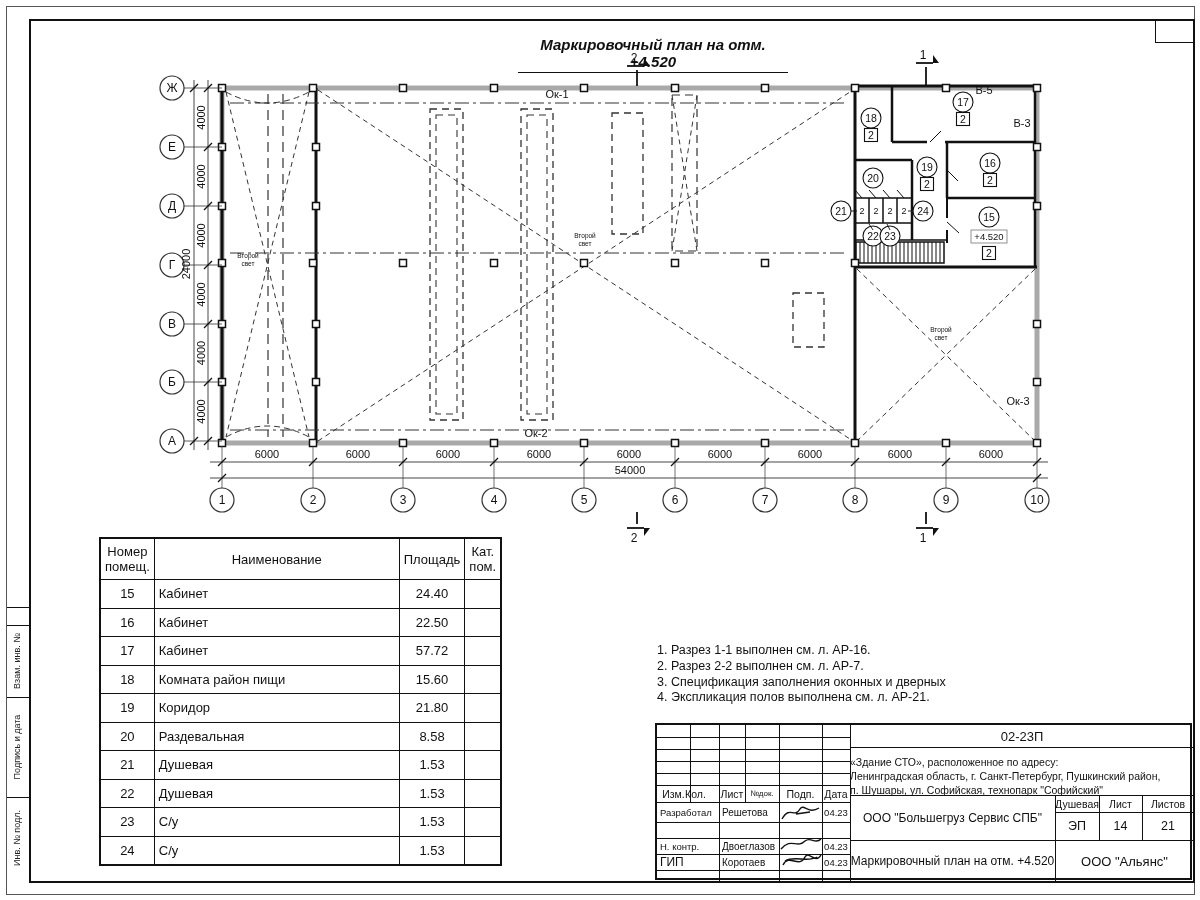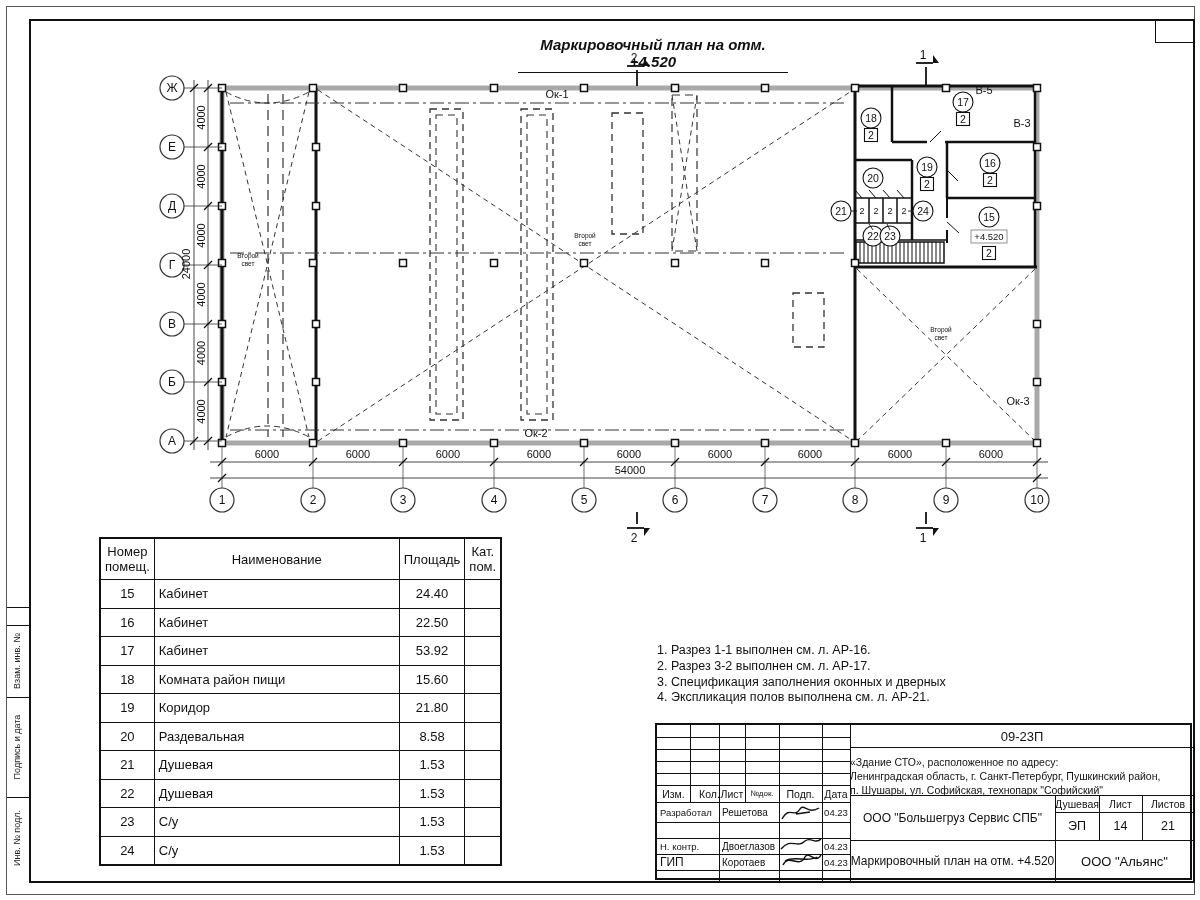"53.92" td.c-area { text: 53.92 -> 57.72 }
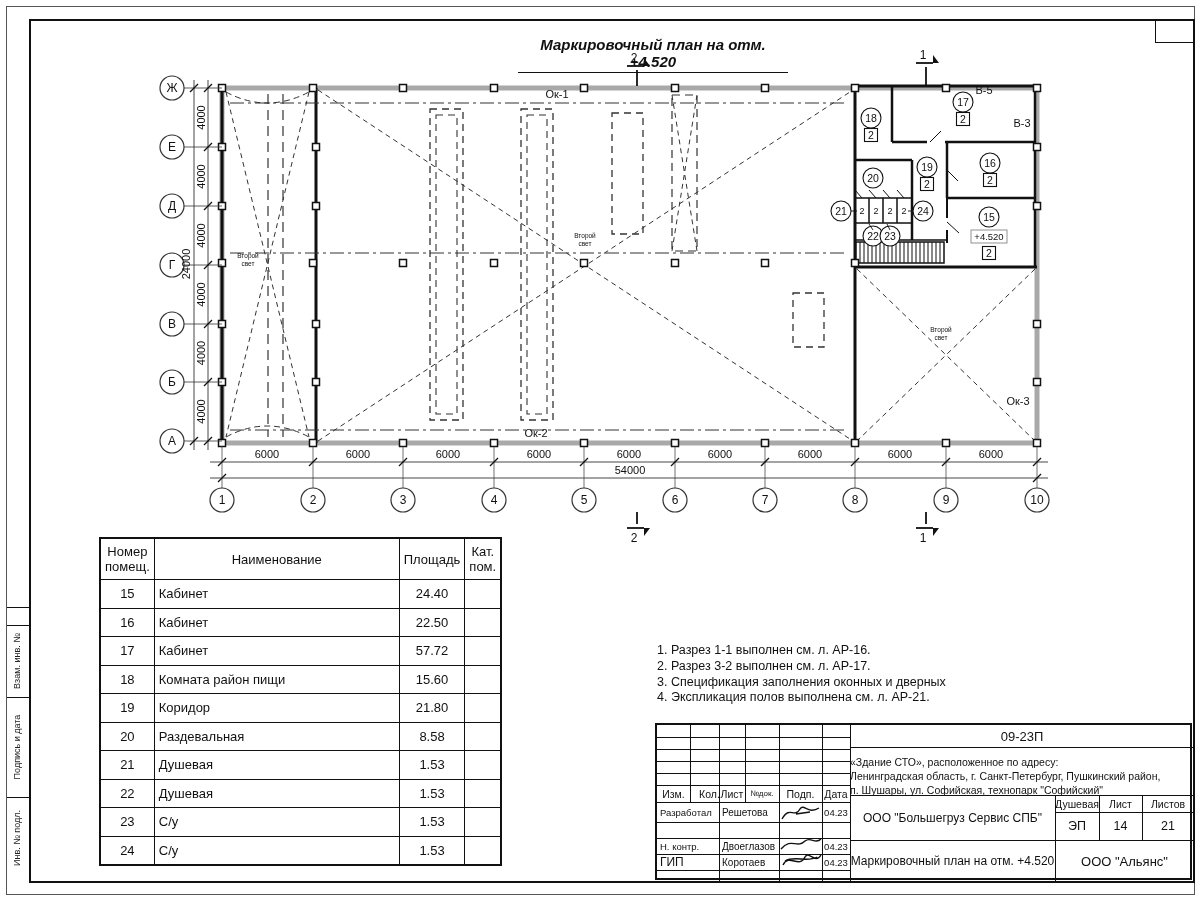"2. Разрез 3-2 выполнен см." div { text: 3-2 выполнен см. л. АР-17 -> 2-2 выполнен см. л. АР-7 }
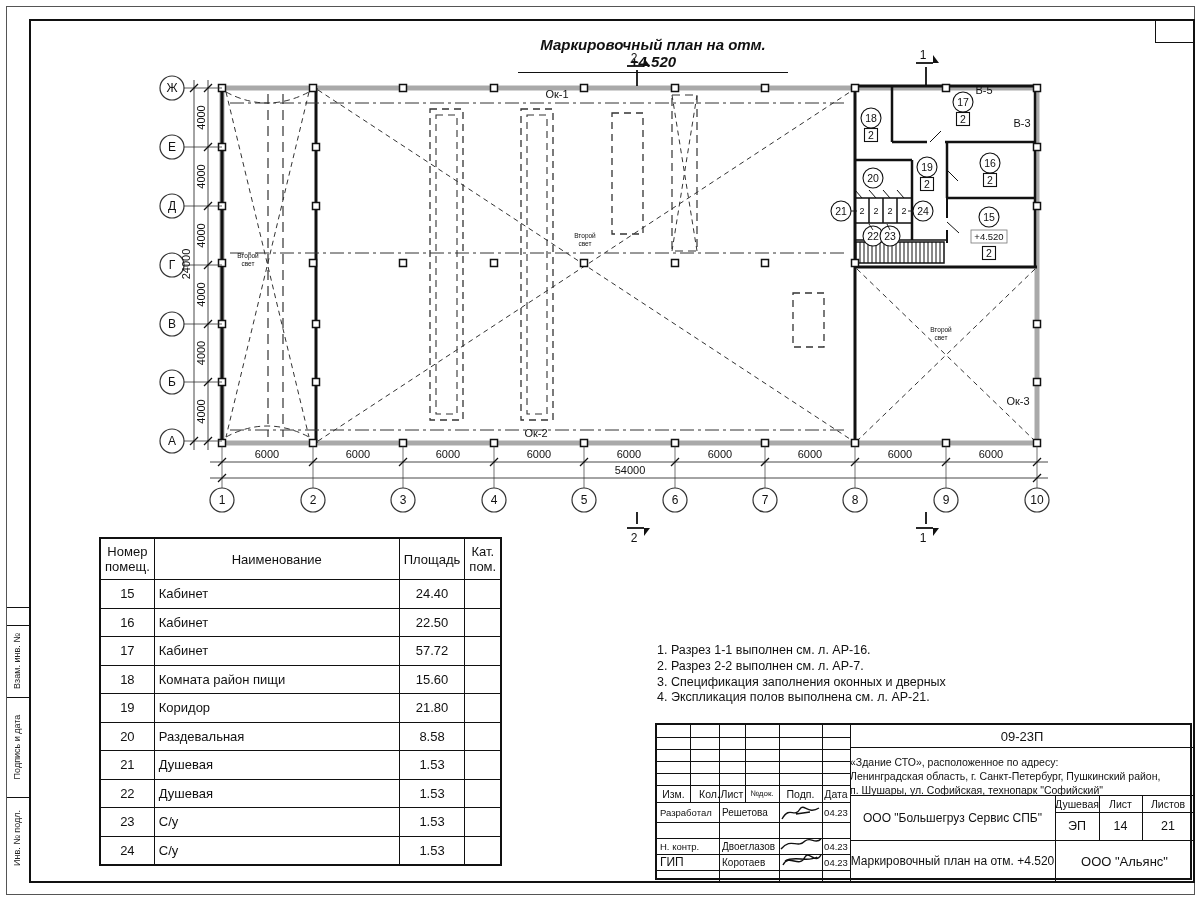"09-23П" div.cell { text: 09-23П -> 02-23П }
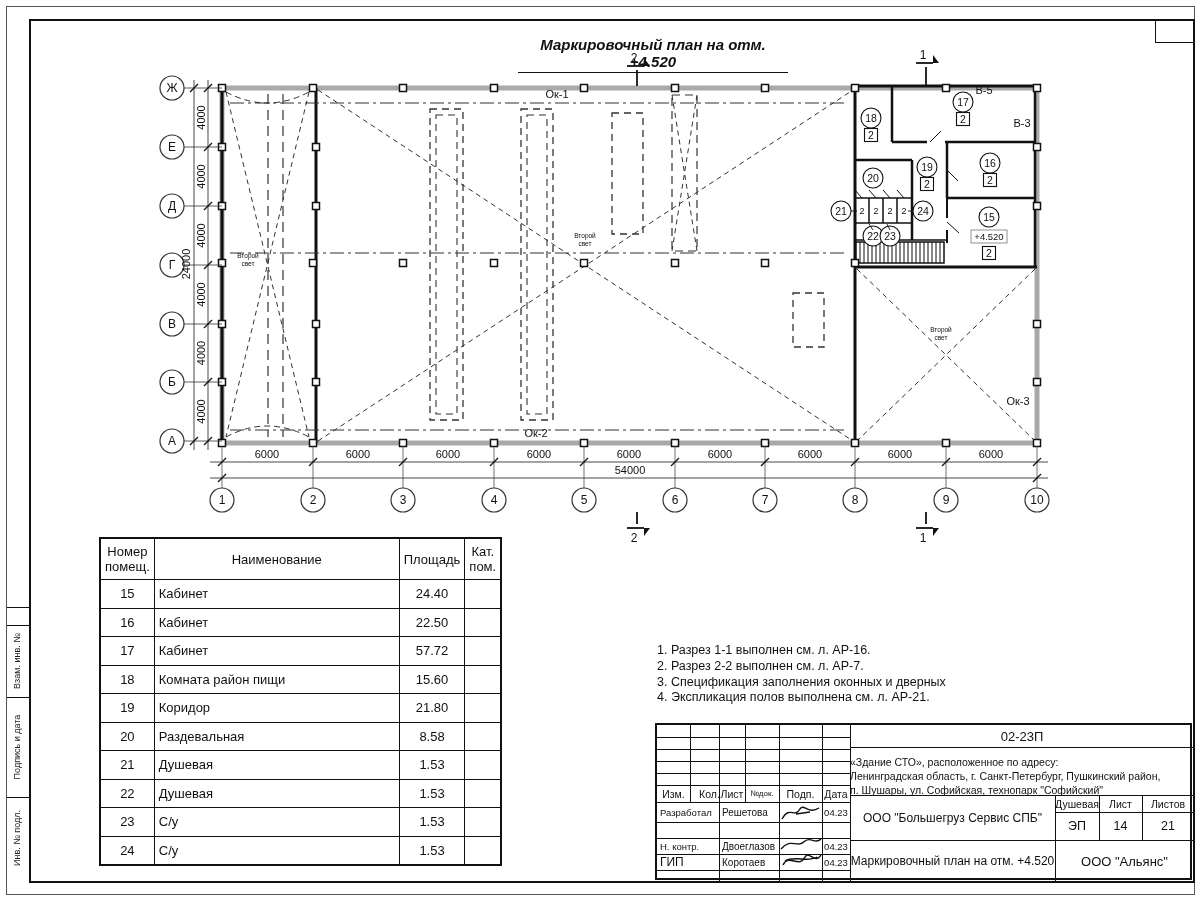"Кол." div.cell { left: 38px -> 24px }
